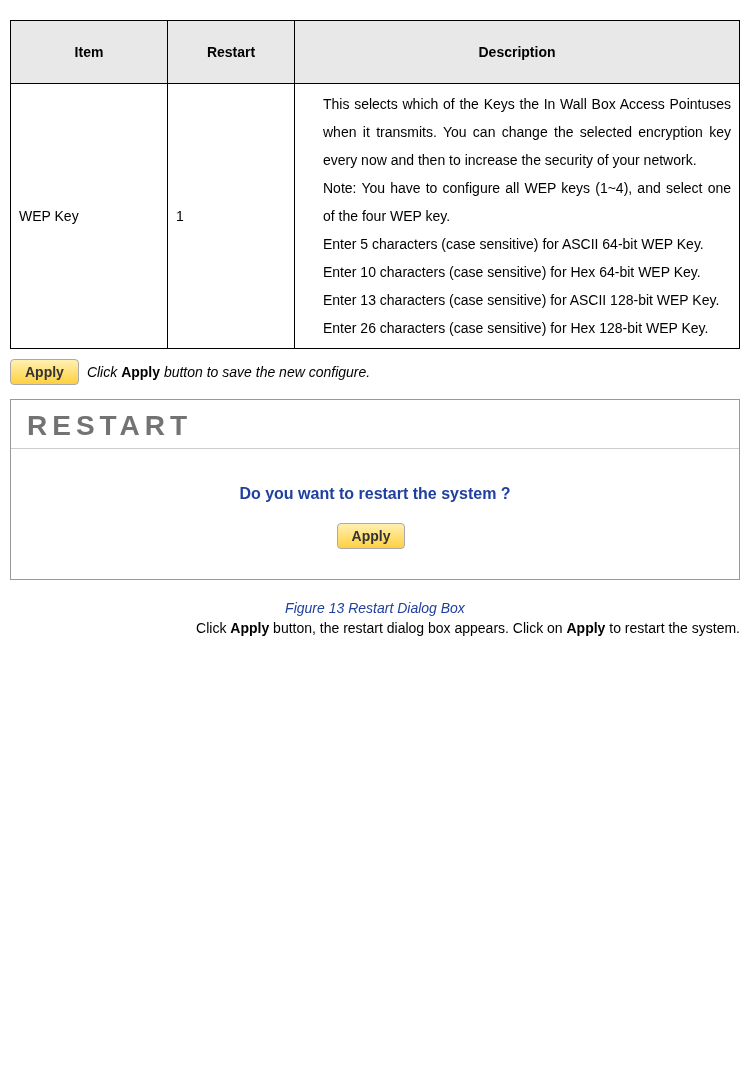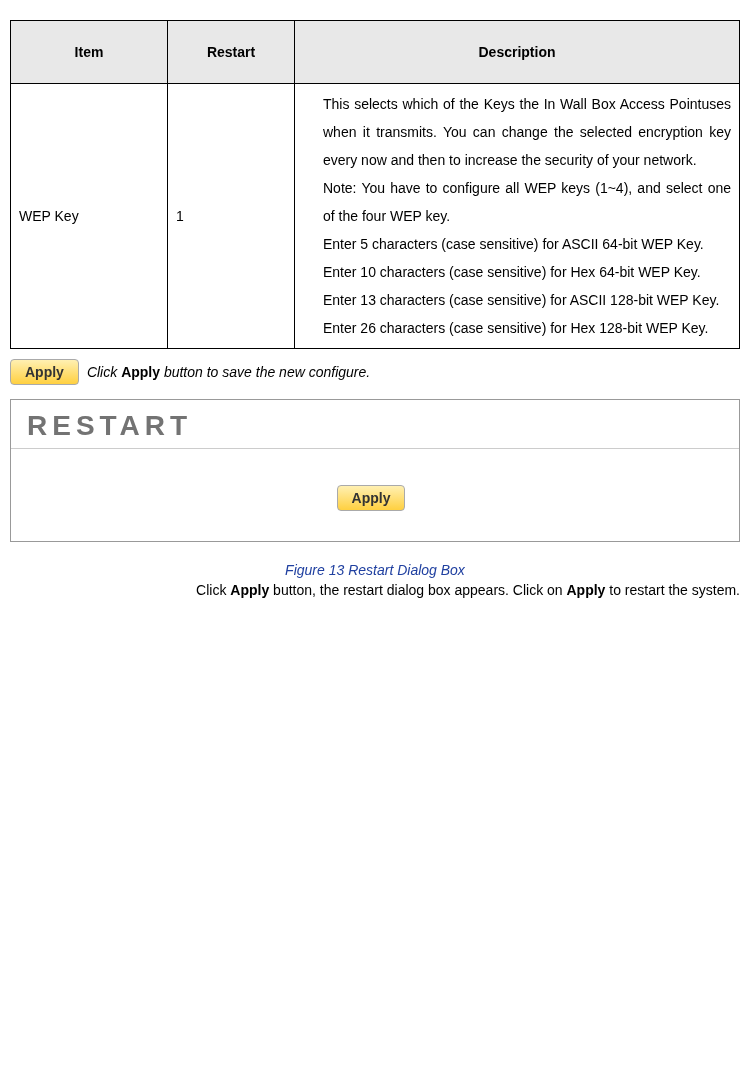"Do you want to restart" div.restart-question { html: none -> <div>Do you want to restart the system ?</div> }
